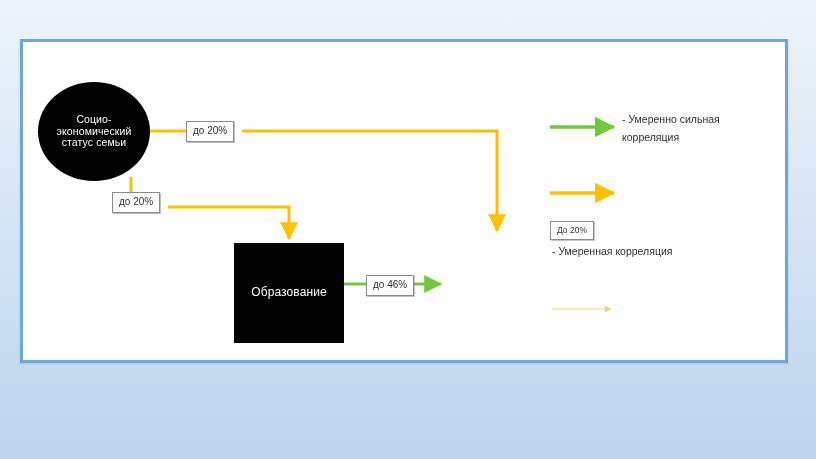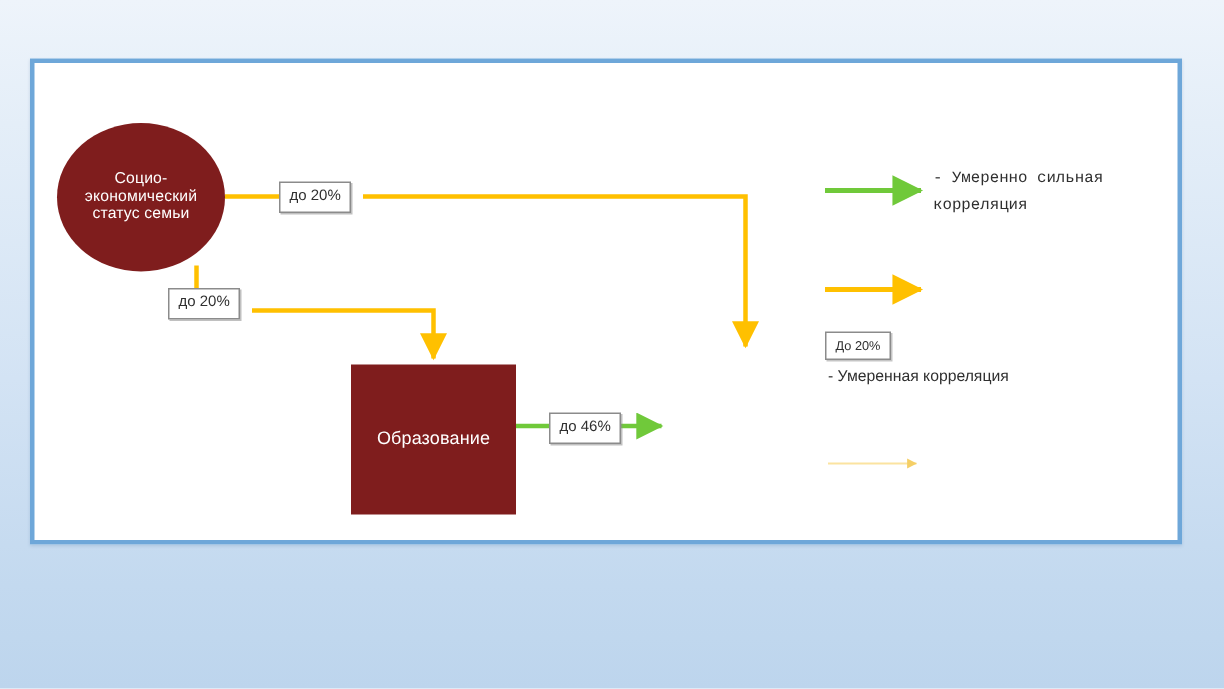"Социо- экономический статус семьи" .node { background: #7f1d1d -> #000000 }
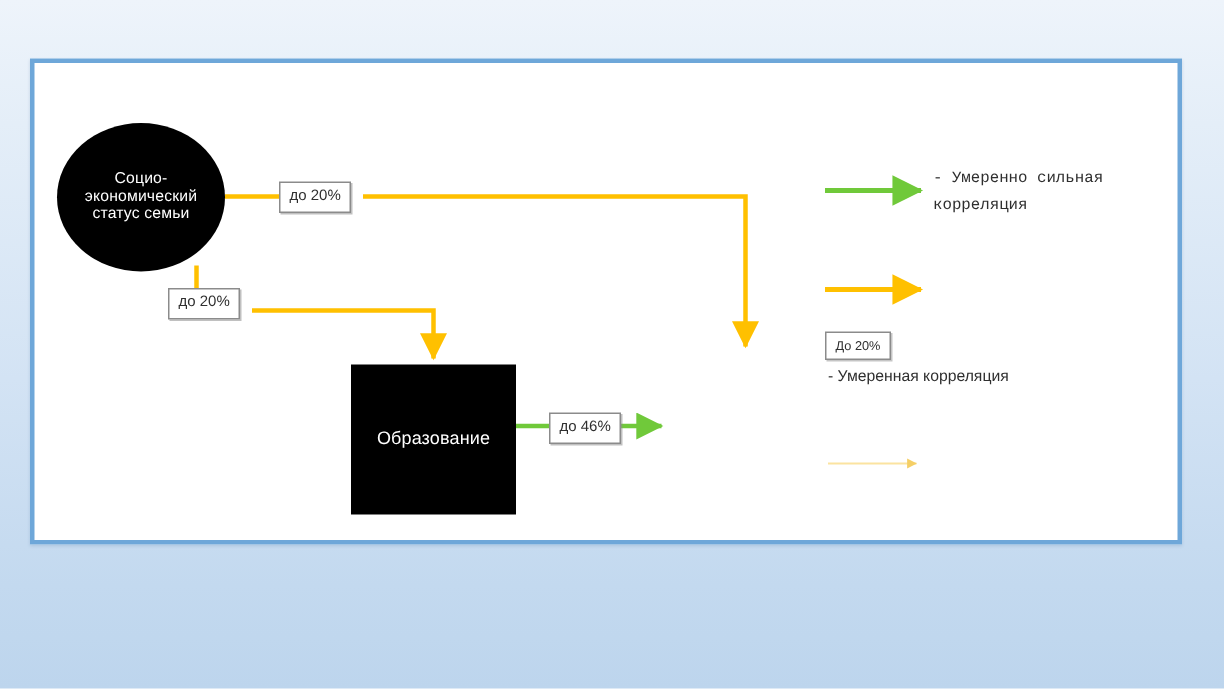"- Умеренно сильная" #leg-0 { font-family: Liberation Mono, monospace -> none }
